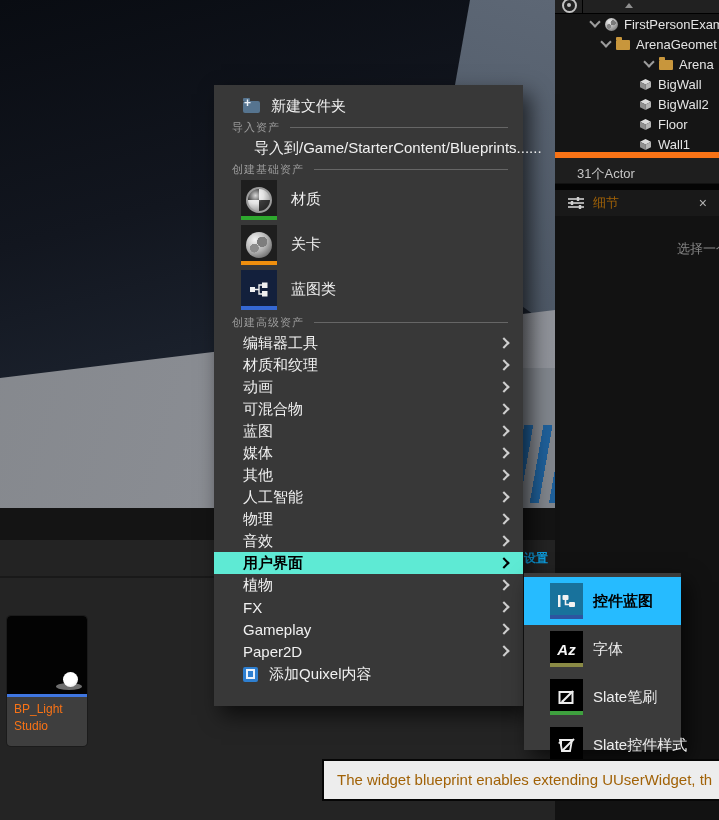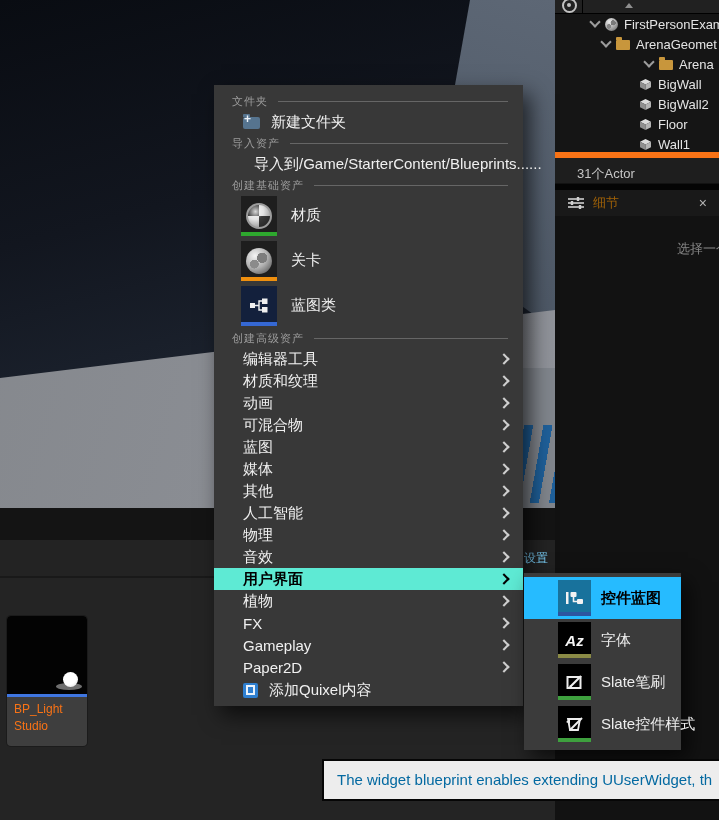"文件夹" div.msec { html: <div> <span>文件夹</span> <span></span> </div> -> none }
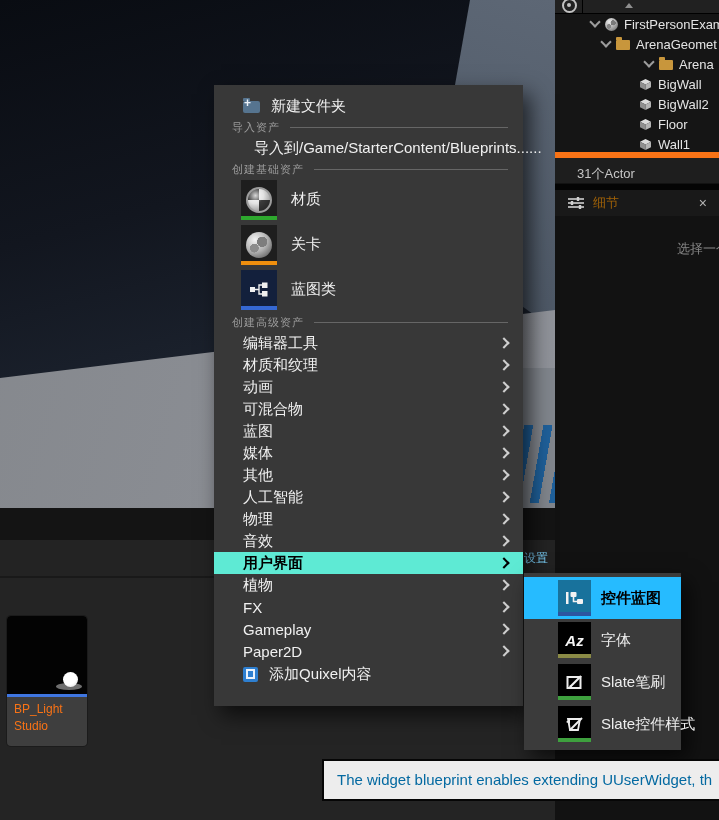"设置" .cb-settings { color: #7dd3fc -> #0ea5e9; font-weight: none -> bold }
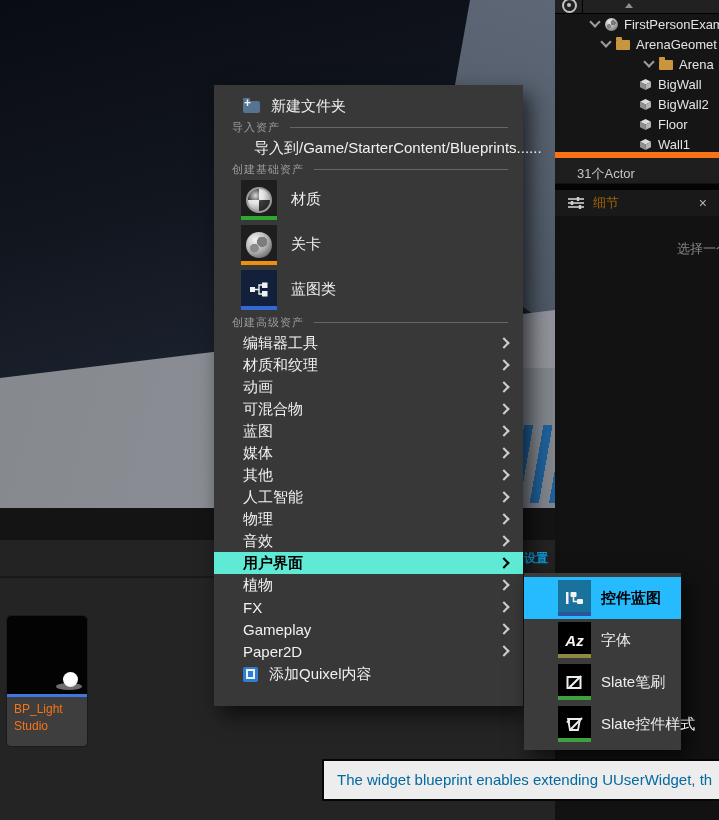"控件蓝图" .smitem { height: 42px -> 48px; padding-left: 34px -> 26px }
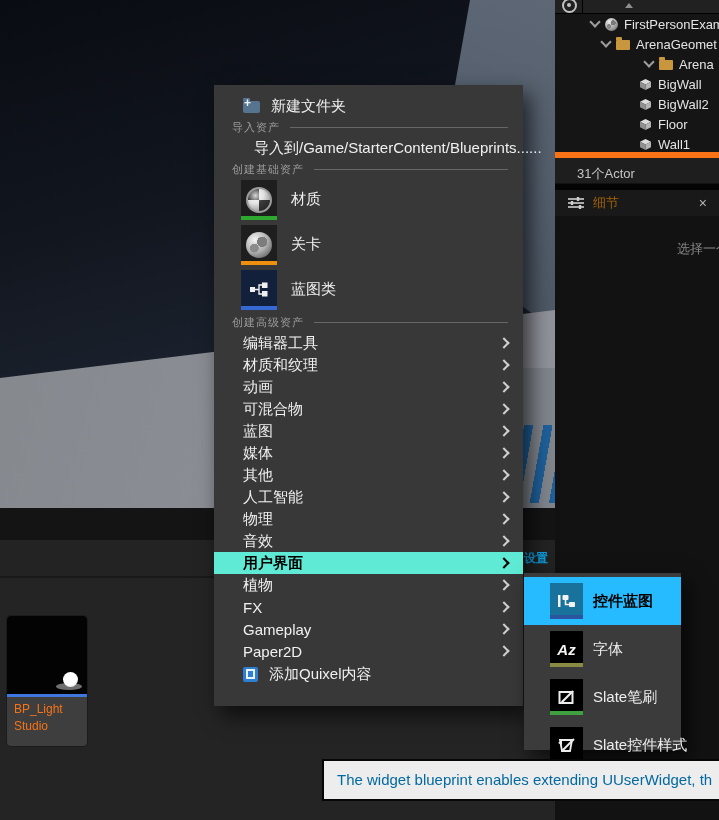"The widget blueprint enables extending" #tooltip { color: #0369a1 -> #a16207 }
